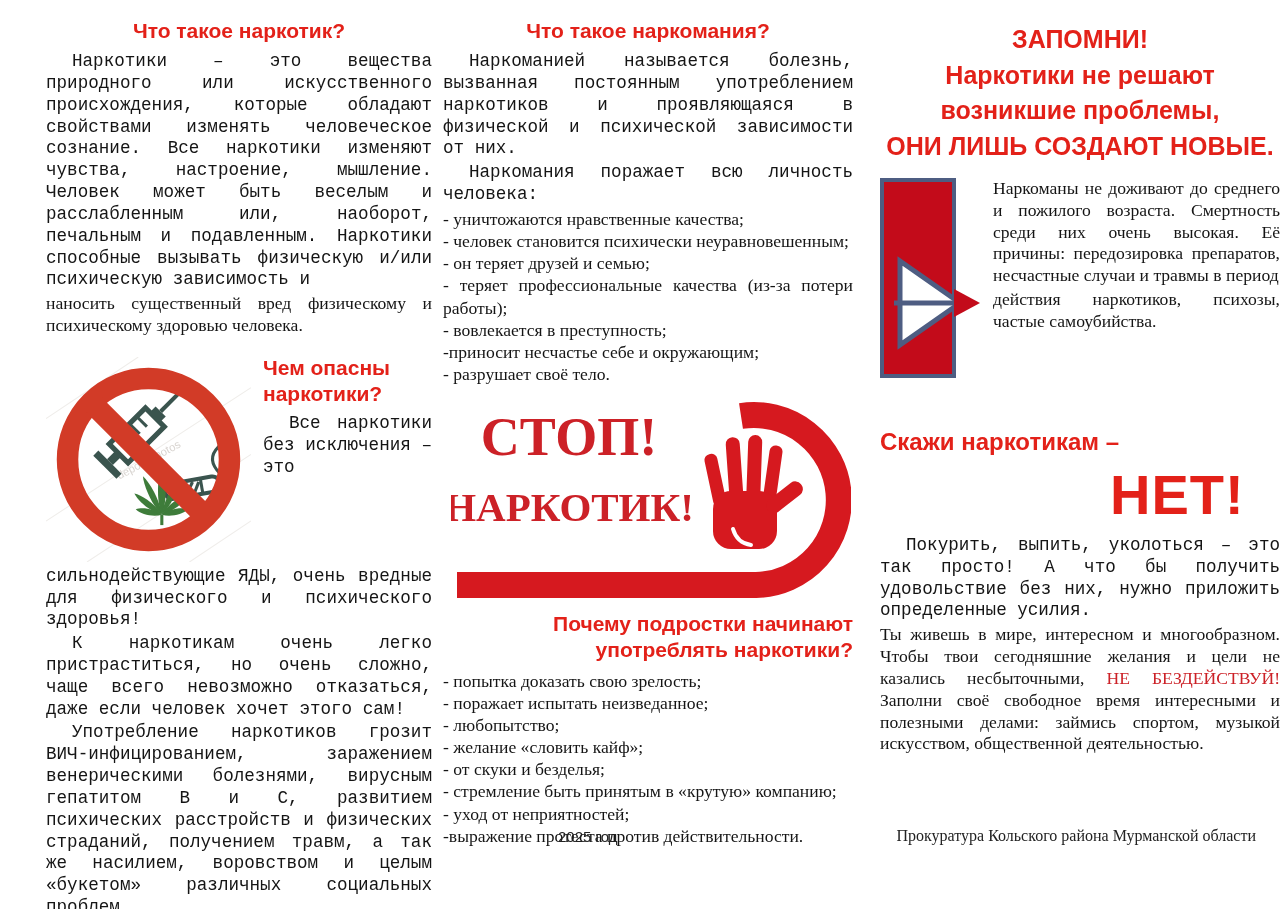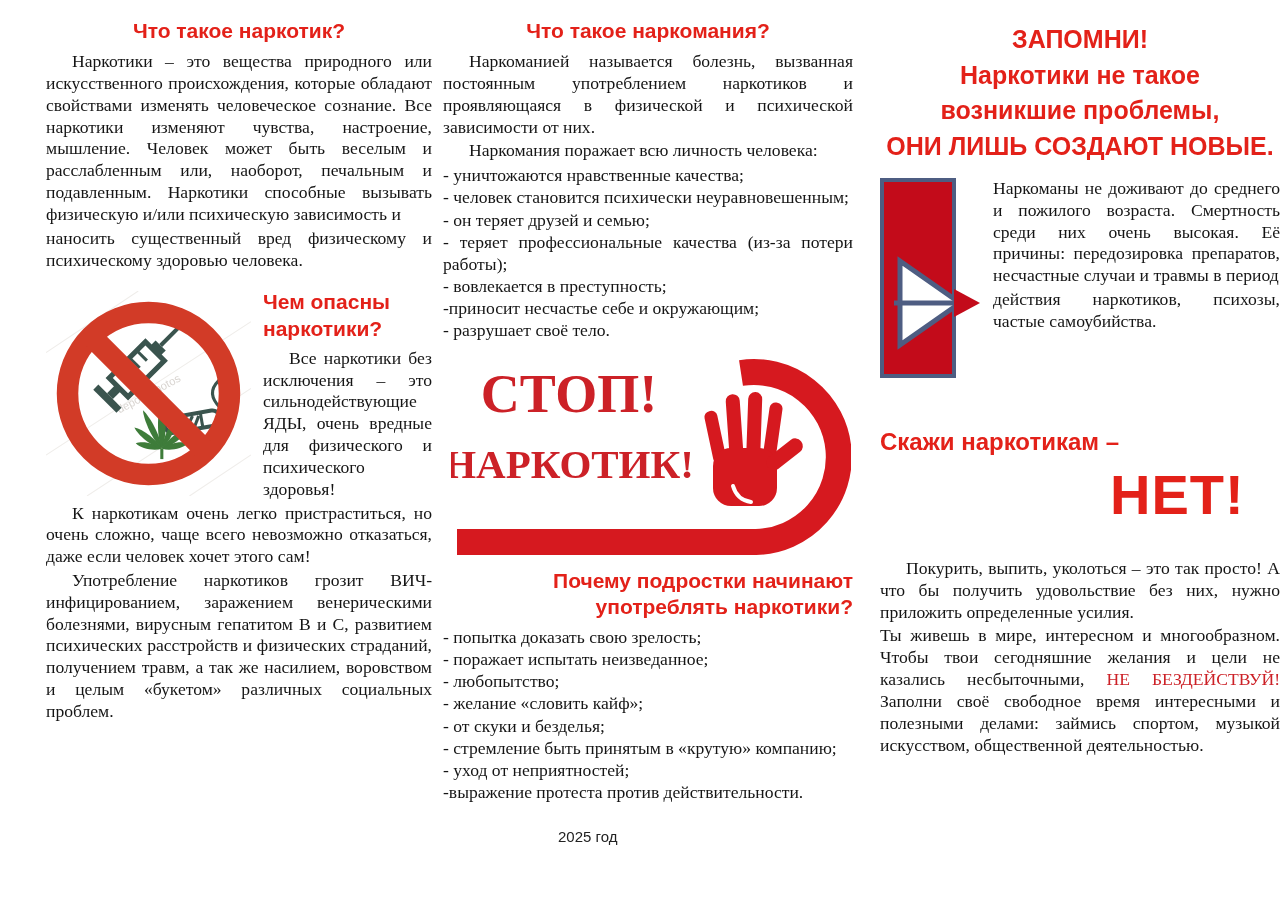"Наркотики – это вещества природного" .indent { font-family: none -> Liberation Mono, monospace }
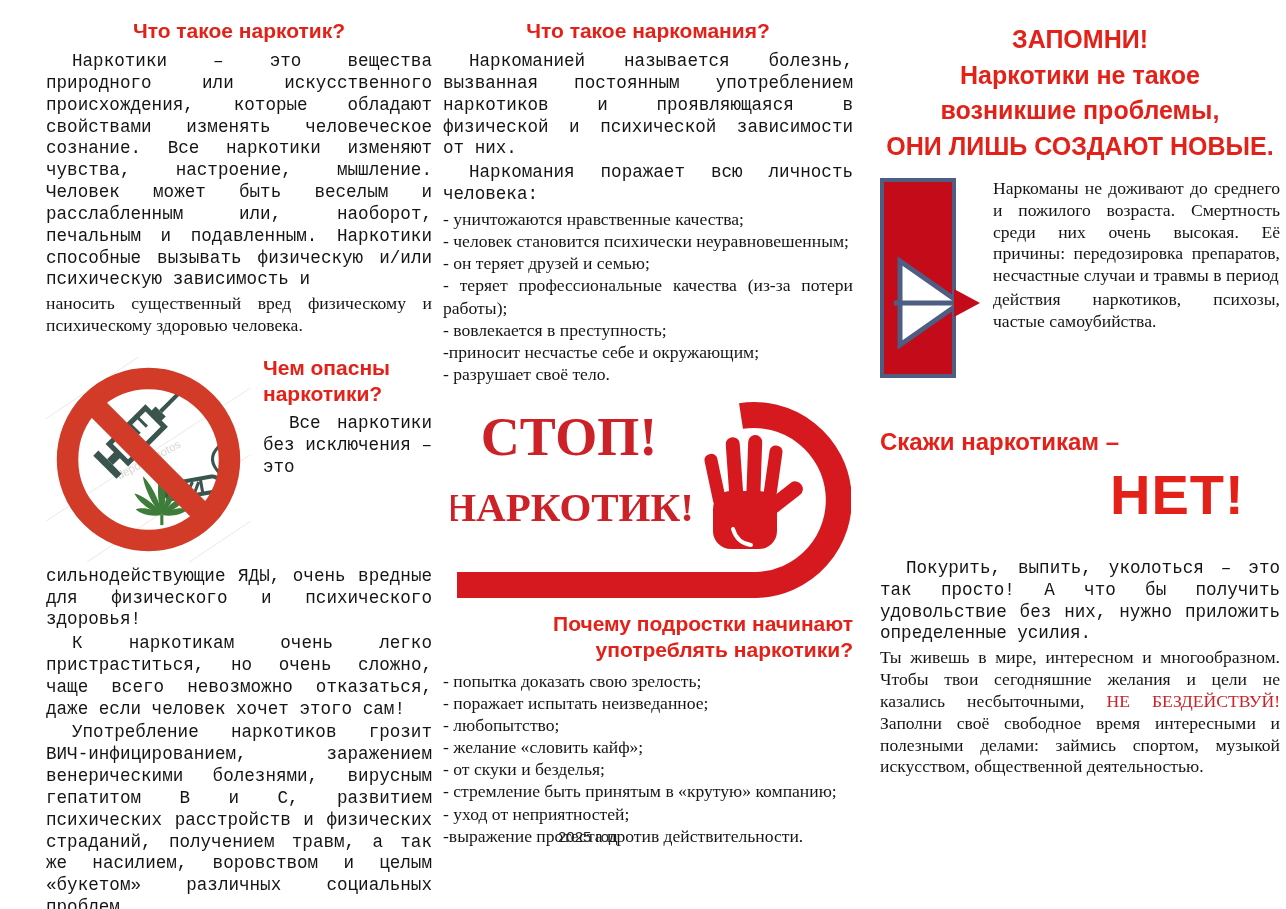"Наркотики не такое" div.heading-line { text: такое -> решают }
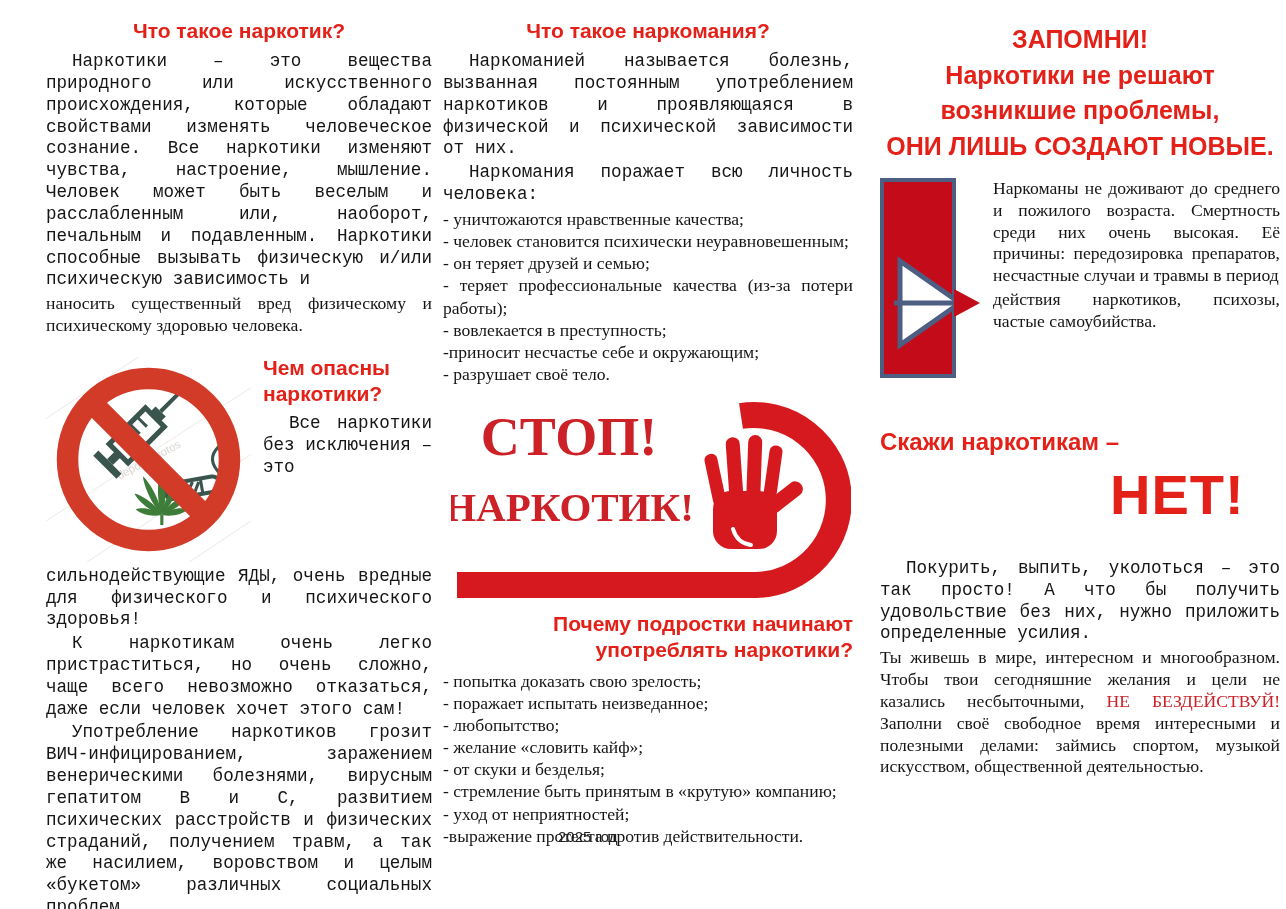"Покурить, выпить, уколоться – это" .c3-paras { margin-top: 31px -> 8px }
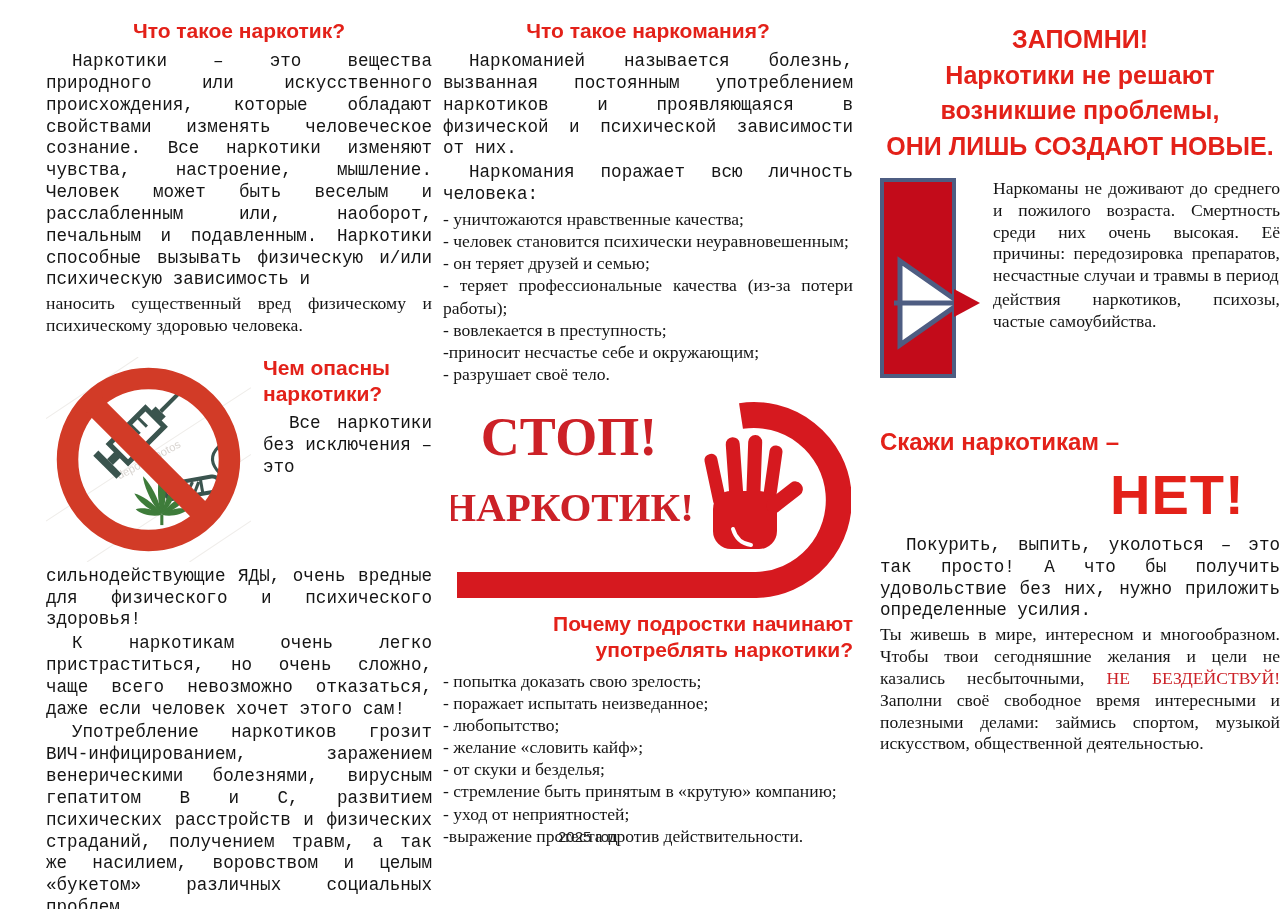"Прокуратура Кольского района Мурманской" div.footer-org { html: none -> <div>Прокуратура Кольского района Мурманской области</div> }
